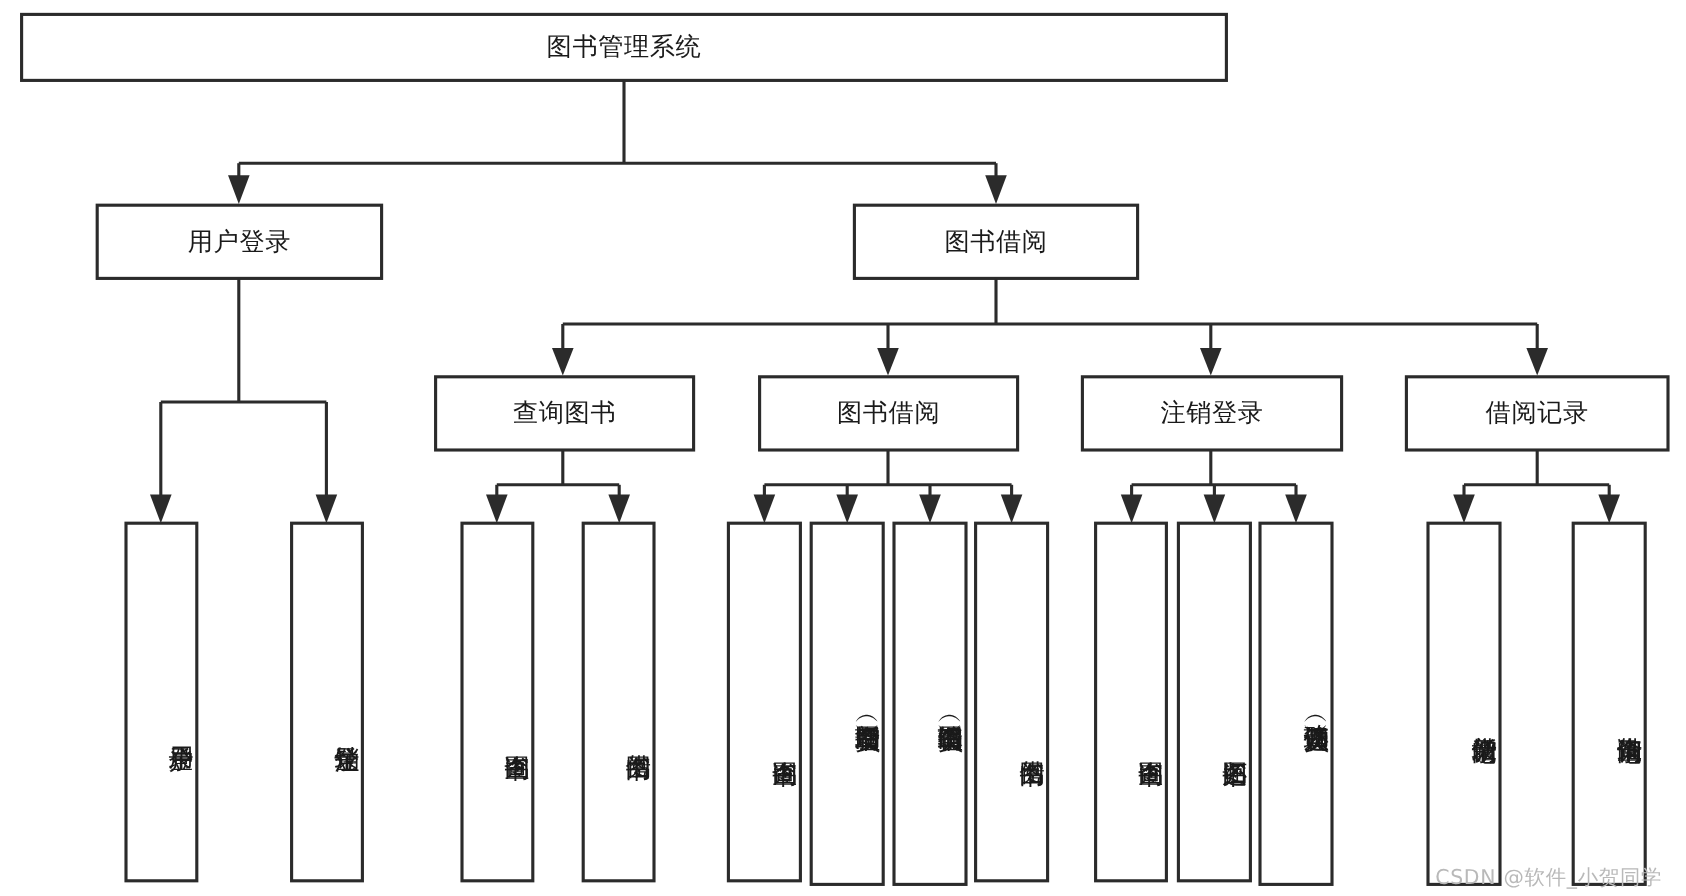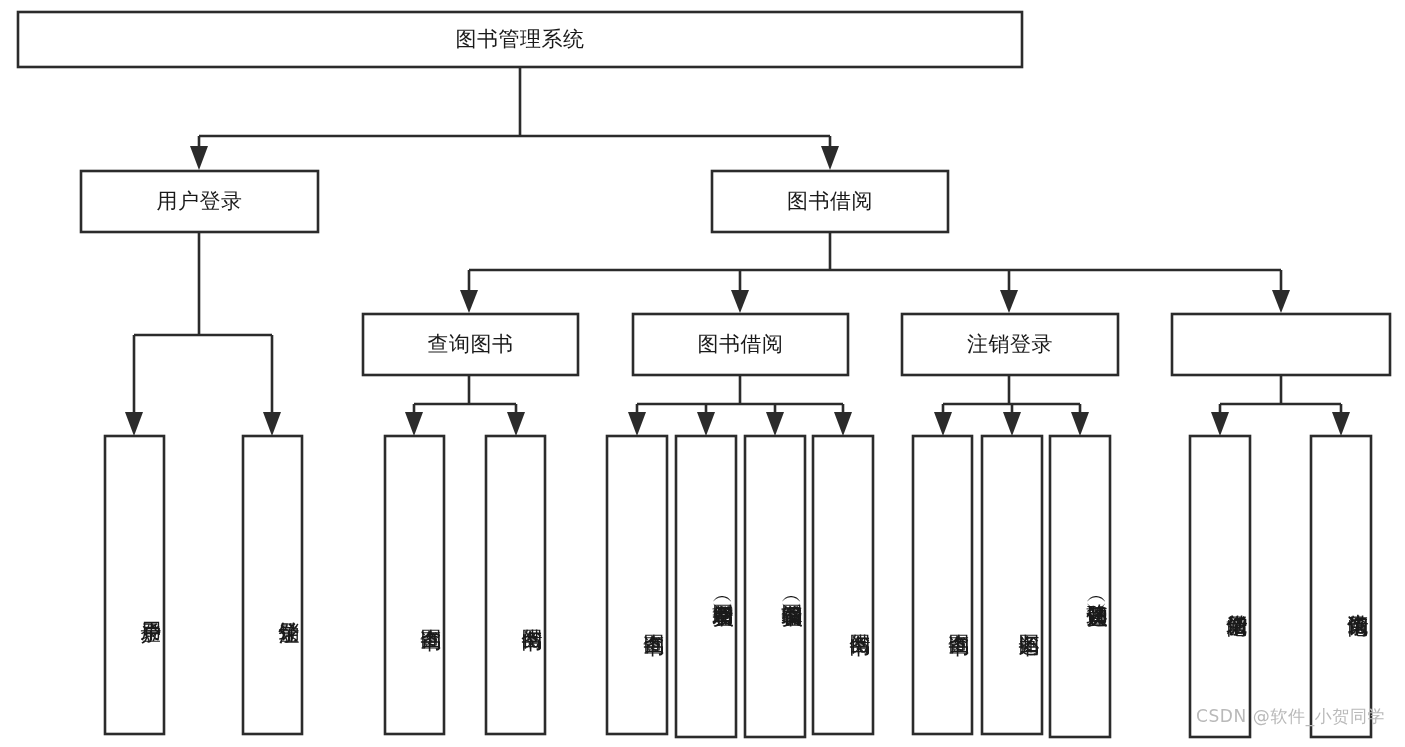"借阅记录" div.node-label-h { html: none -> <div>借阅记录</div> }
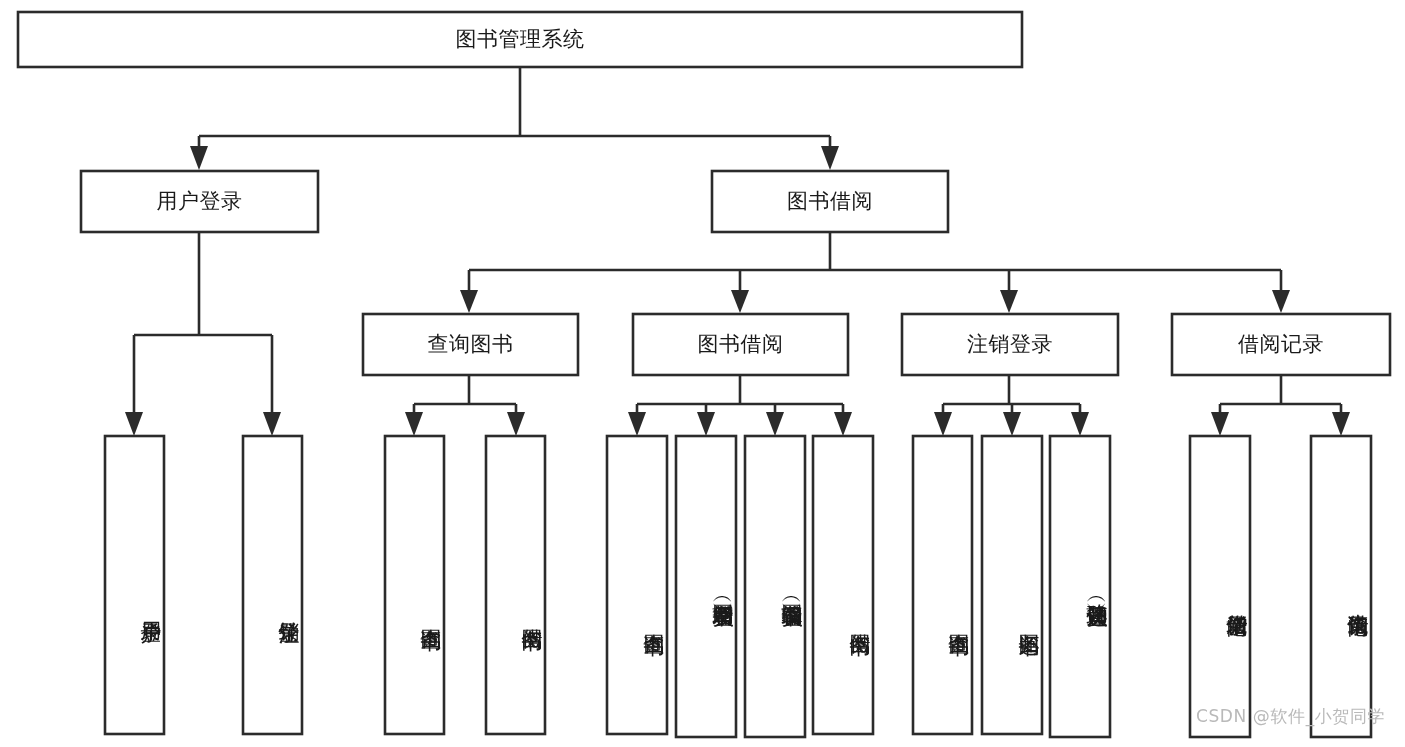"CSDN @软件_小贺同学" div.watermark { top: 705px -> 720px }
